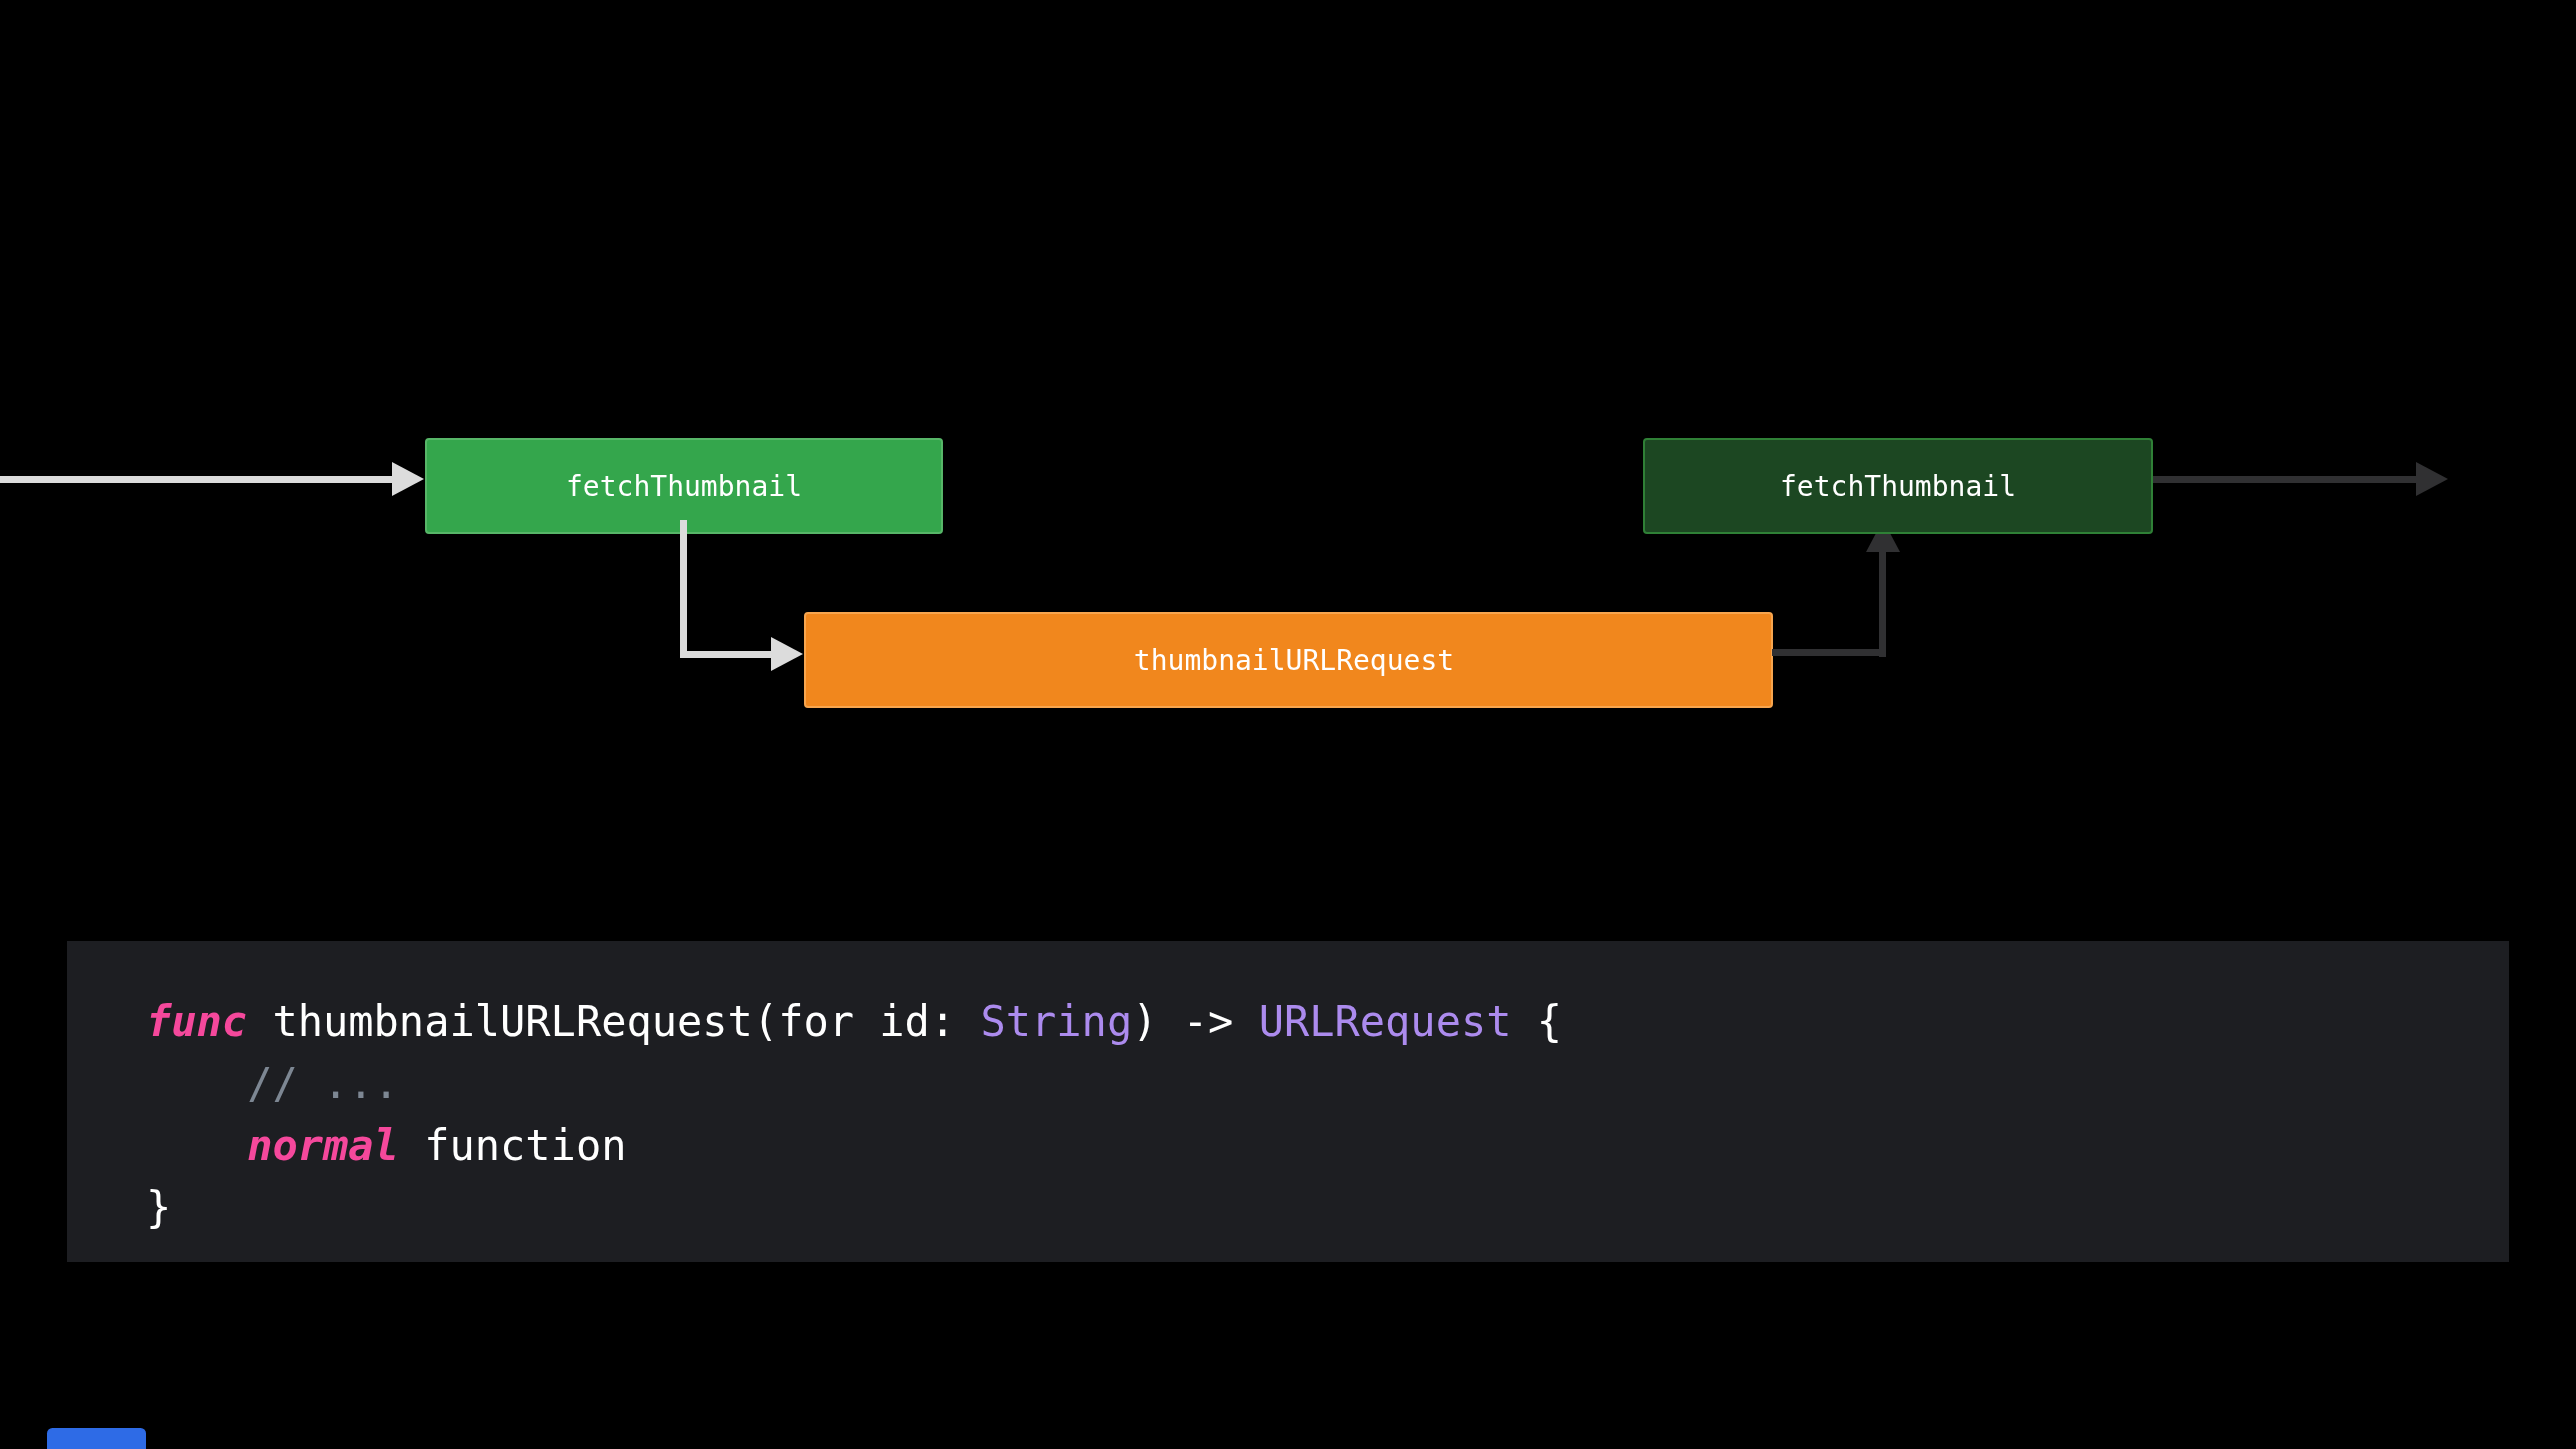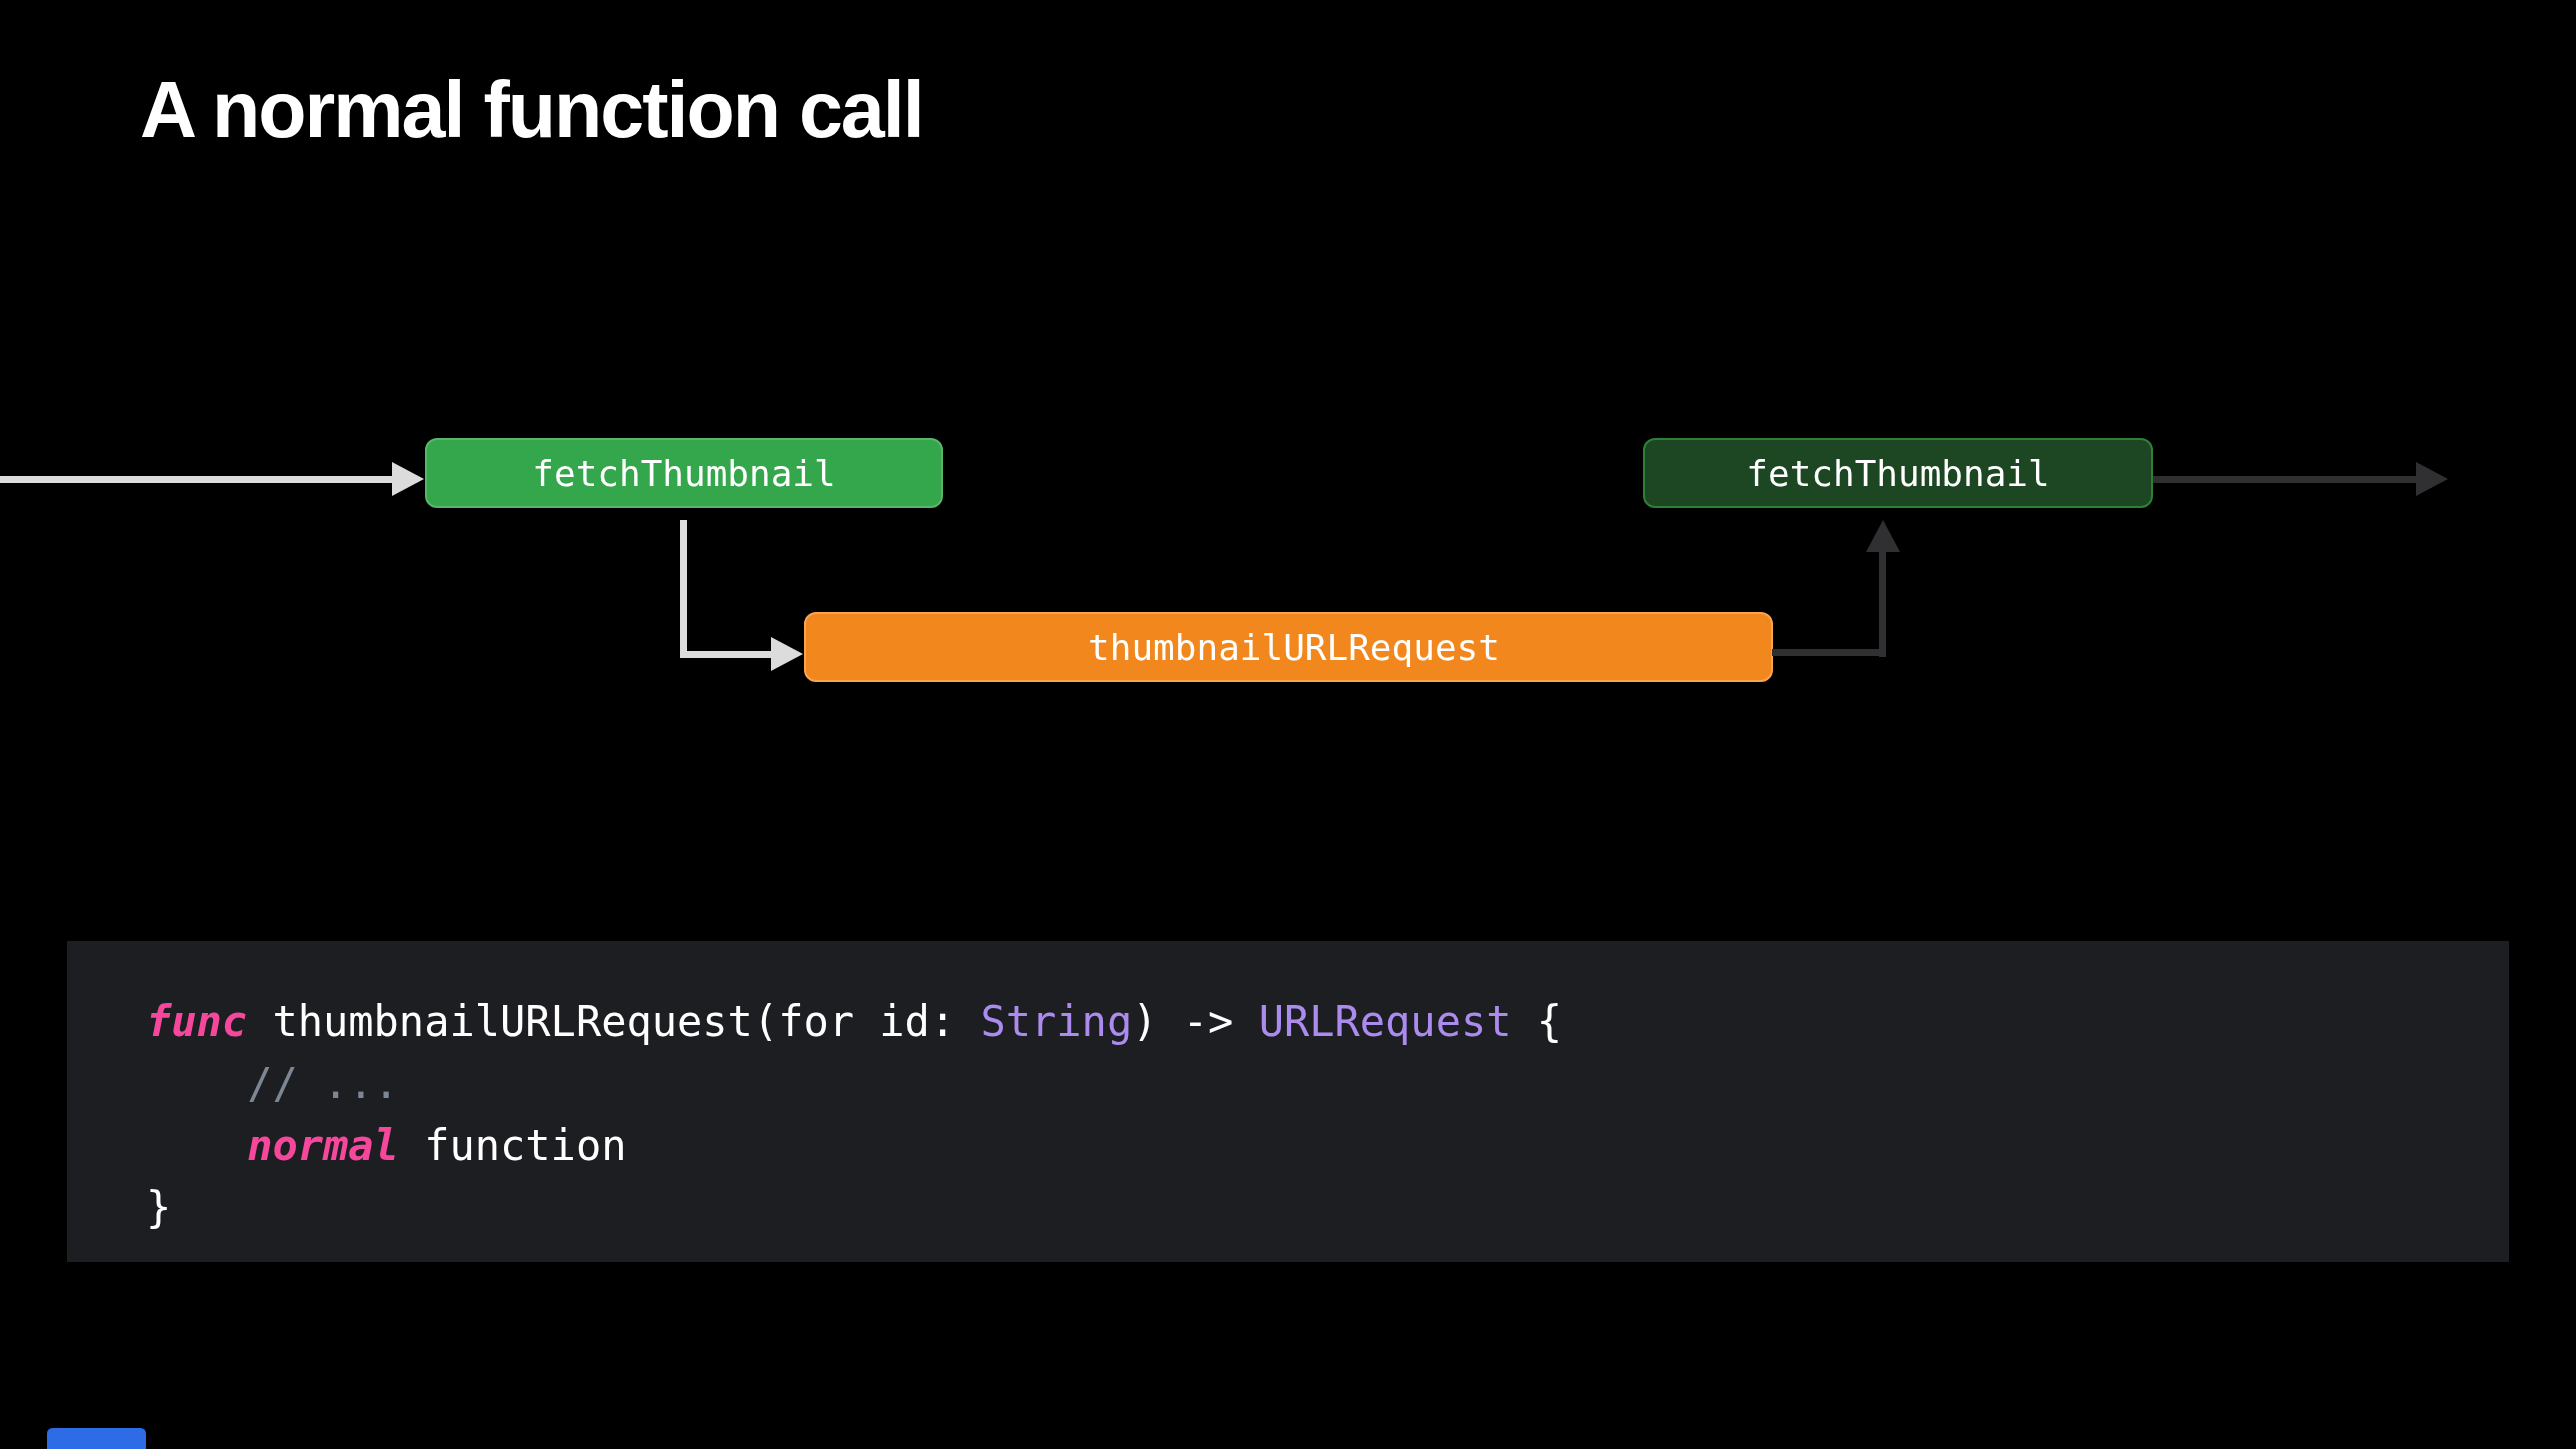"A normal function call" h1.title { html: <h1>A normal function call</h1> -> none }
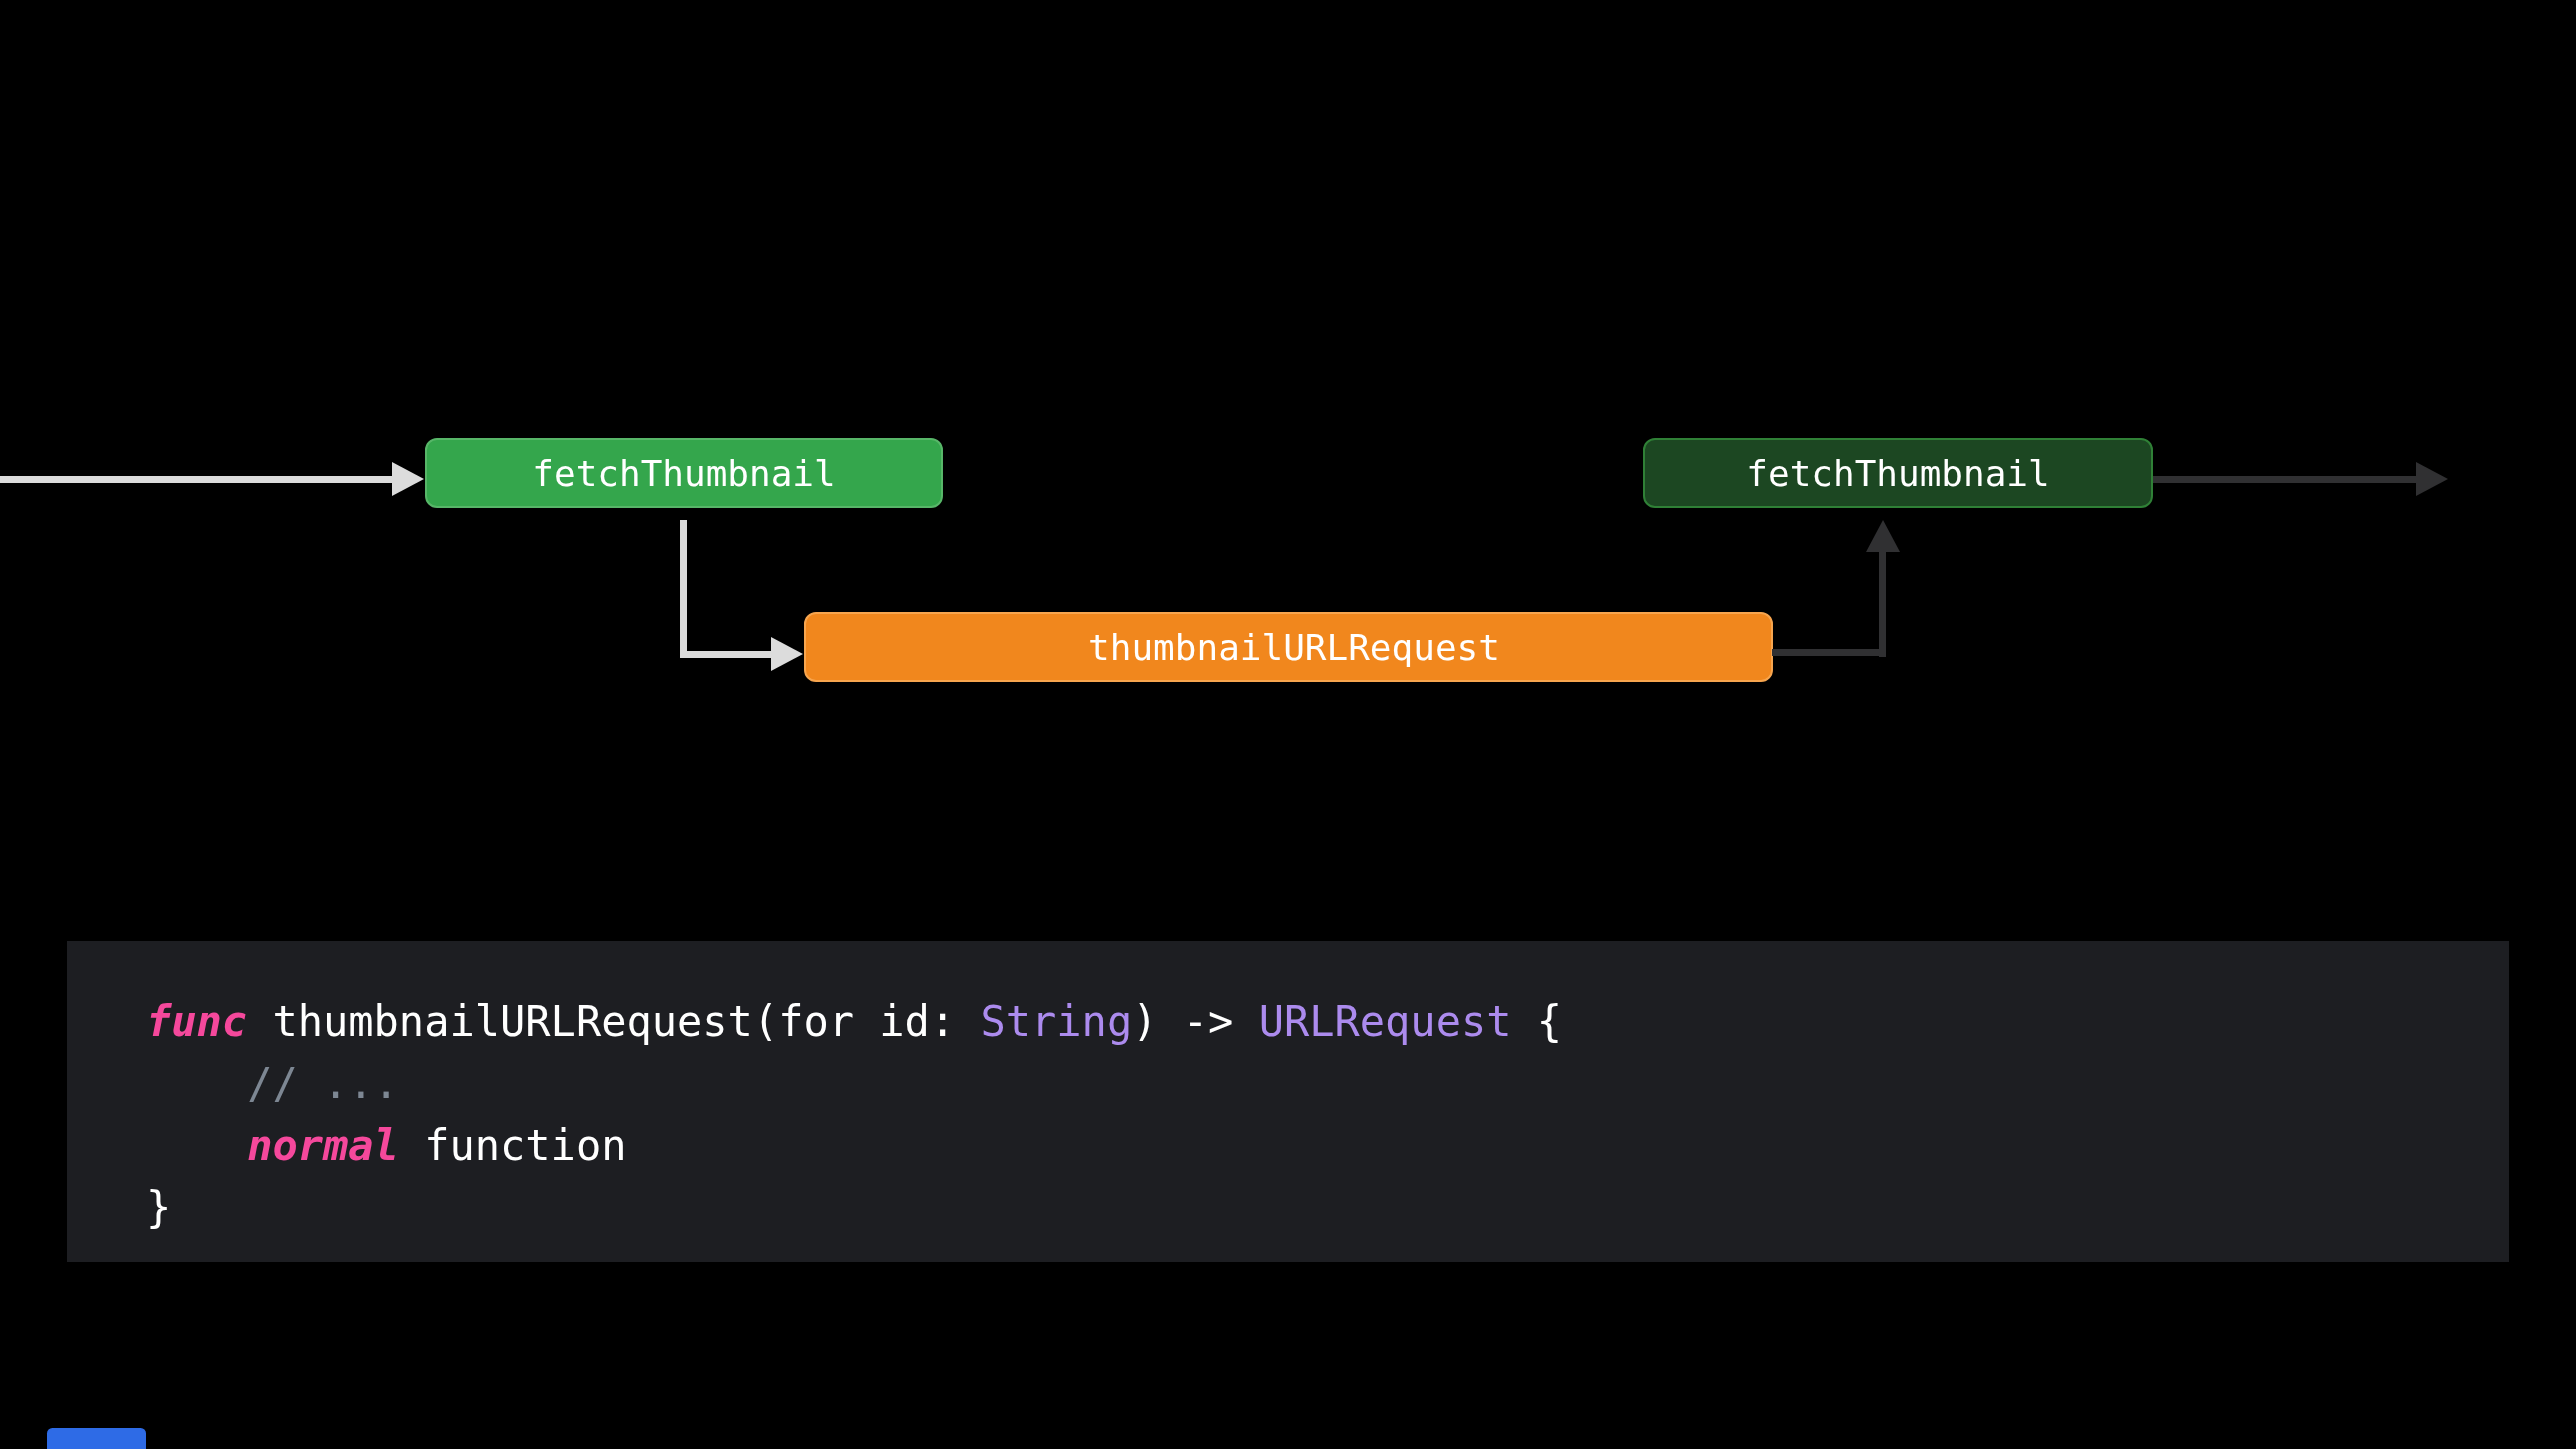"fetchThumbnail" .node { border-radius: 12px -> 4px; font-size: 36px -> 28px; height: 70px -> 96px }
